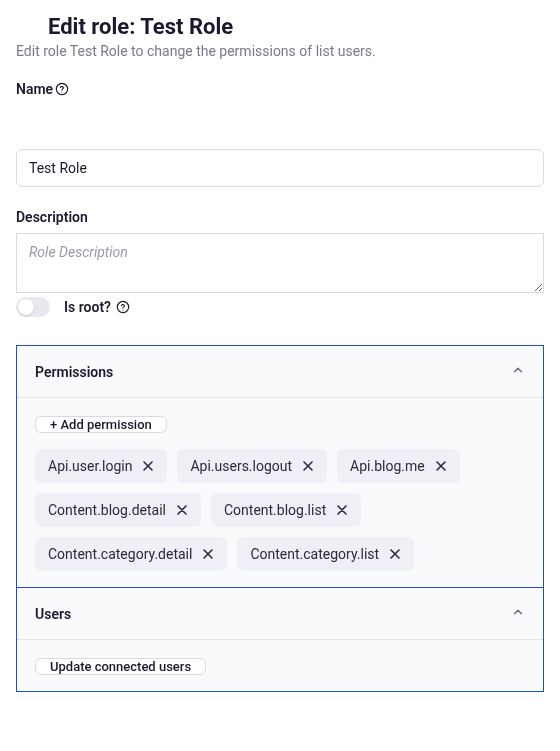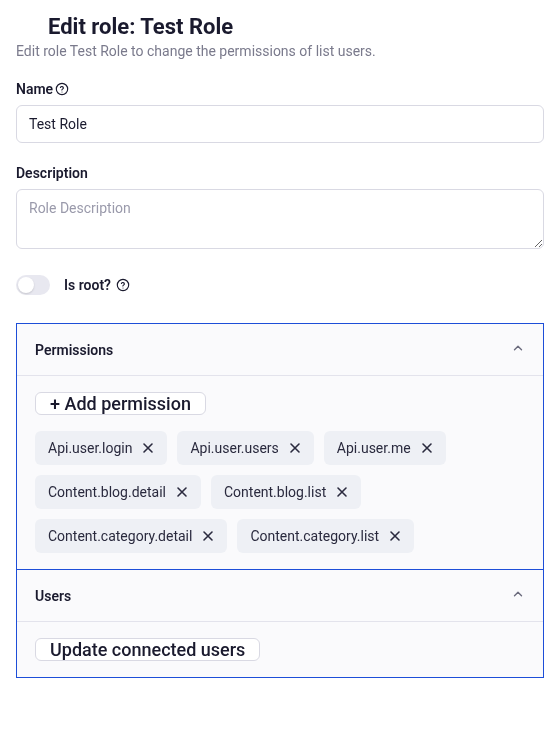"Test Role" .text-input { margin-top: none -> 44px }
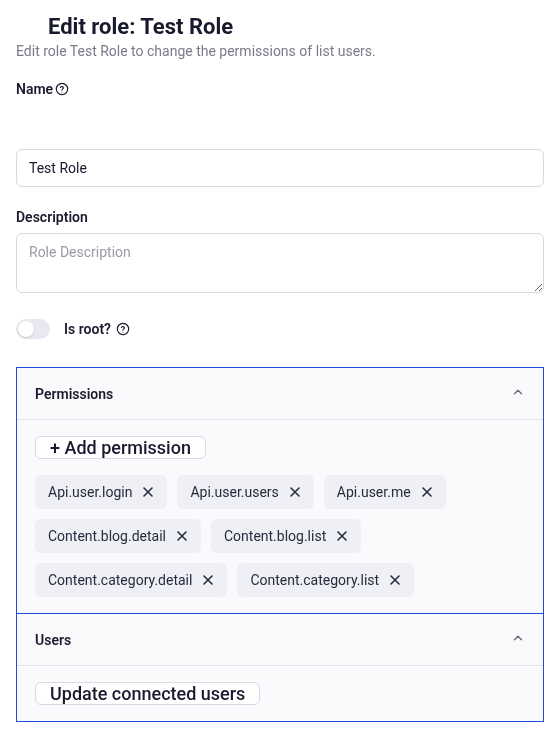"Role Description" .textarea { border-radius: 6px -> 0; font-style: none -> italic; margin-bottom: 22px -> none }
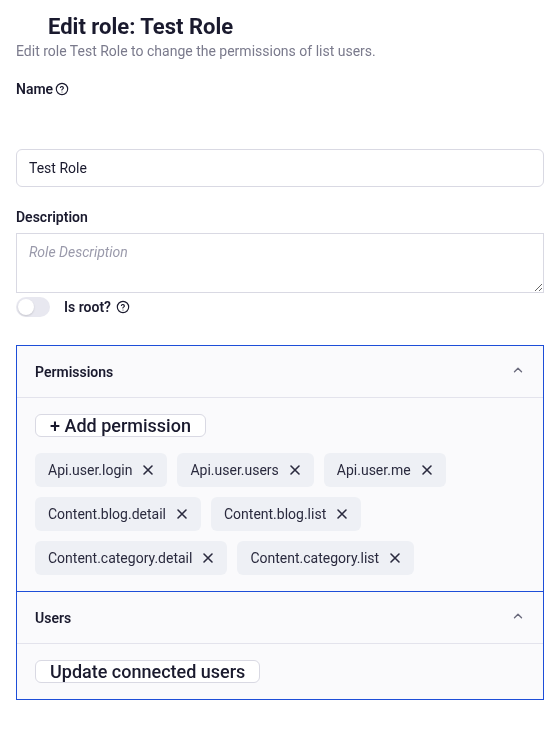"+ Add permission" .btn { font-size: 18px -> 13px }
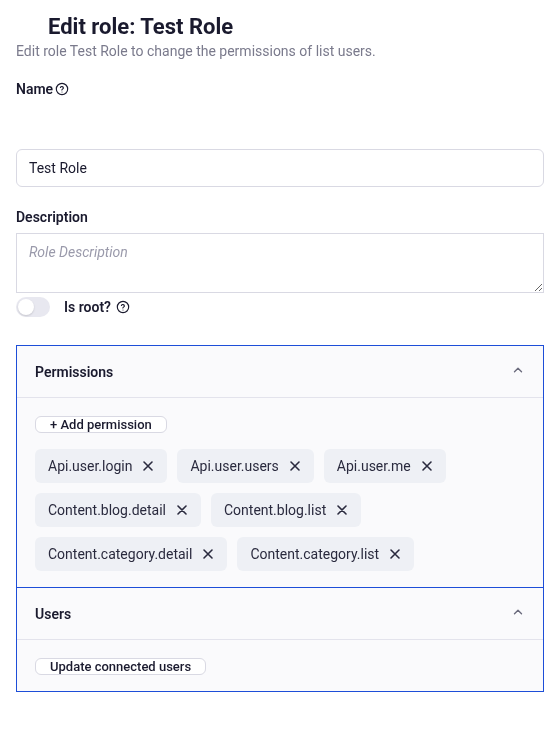"Api.user.users" span { text: Api.user.users -> Api.users.logout }
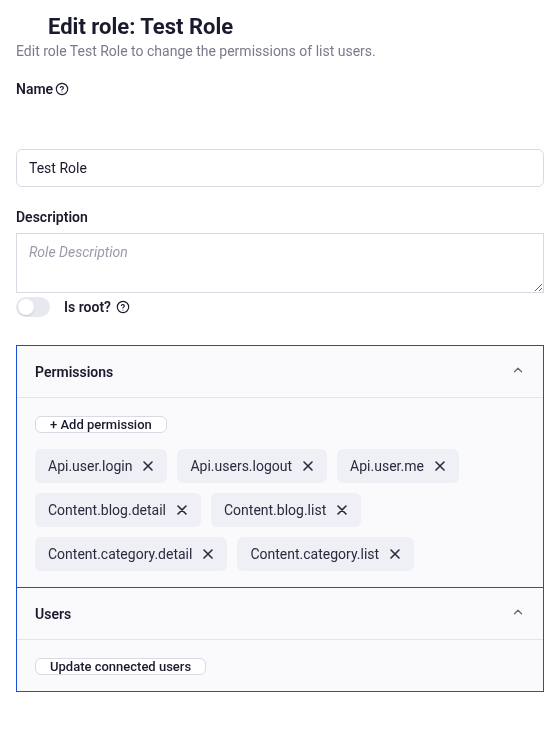"Api.user.me" span { text: Api.user.me -> Api.blog.me }
